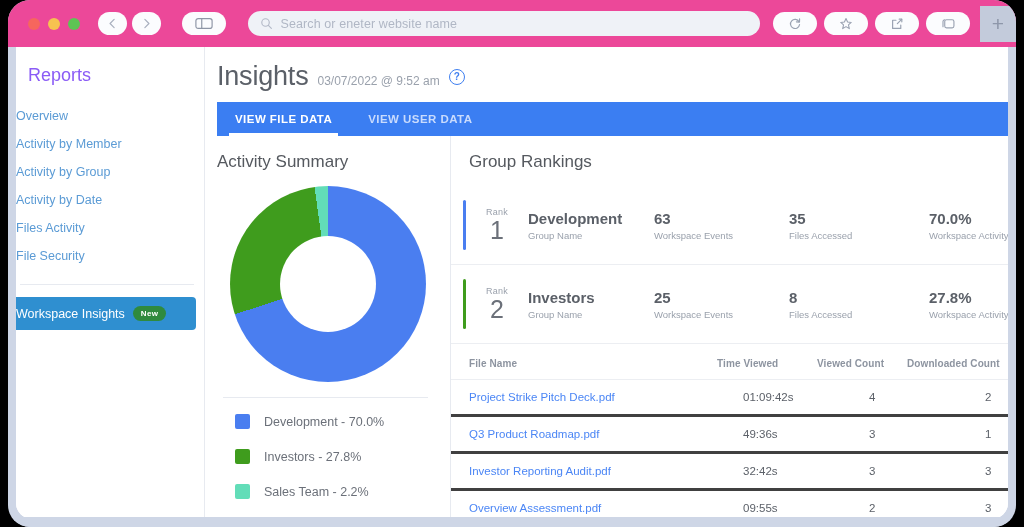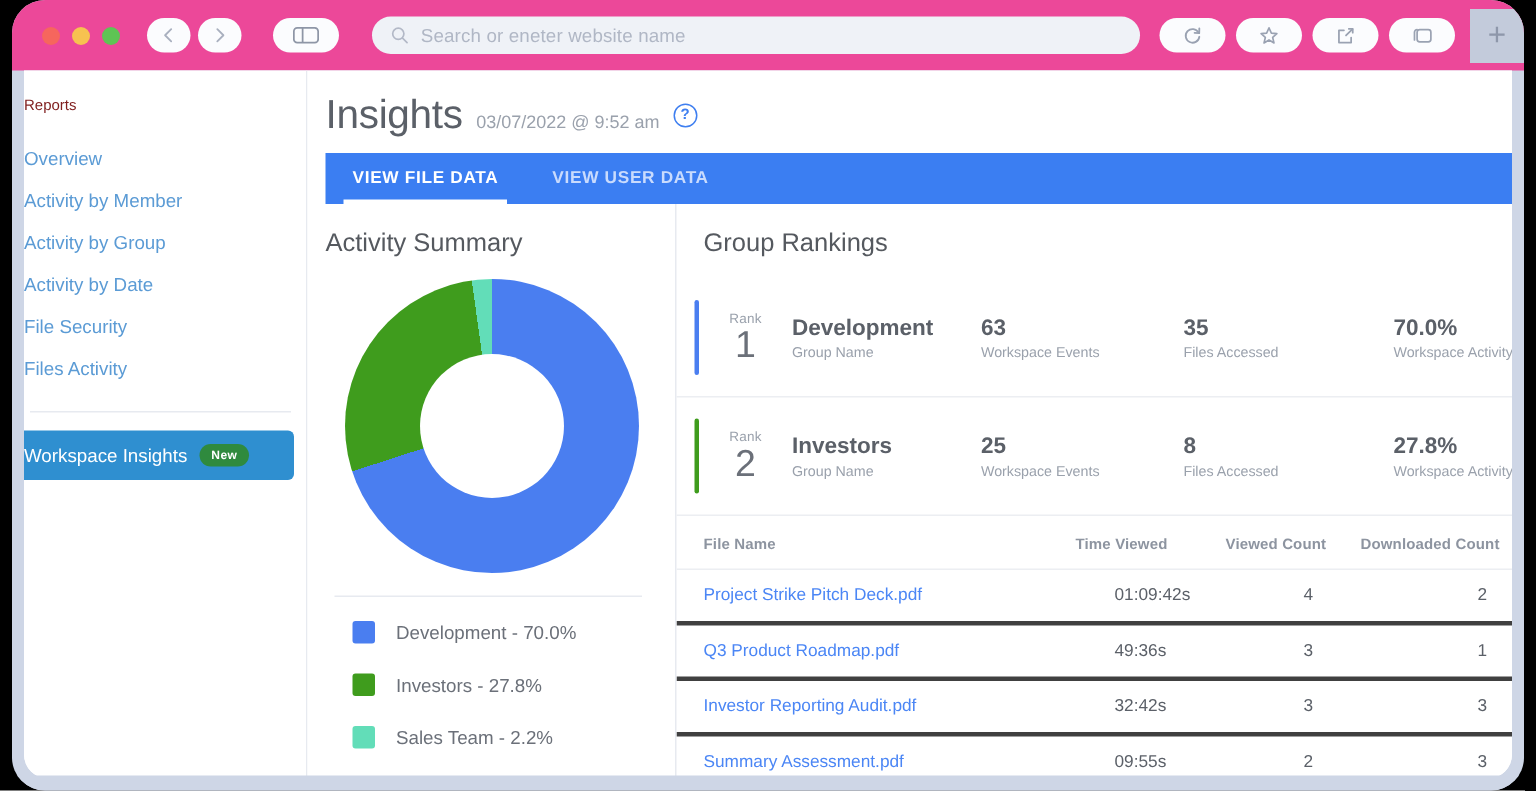"Reports" .sidebar-heading { color: #7f1d1d -> #8b5cf6; font-size: 10px -> 18px; margin-left: none -> 12px }
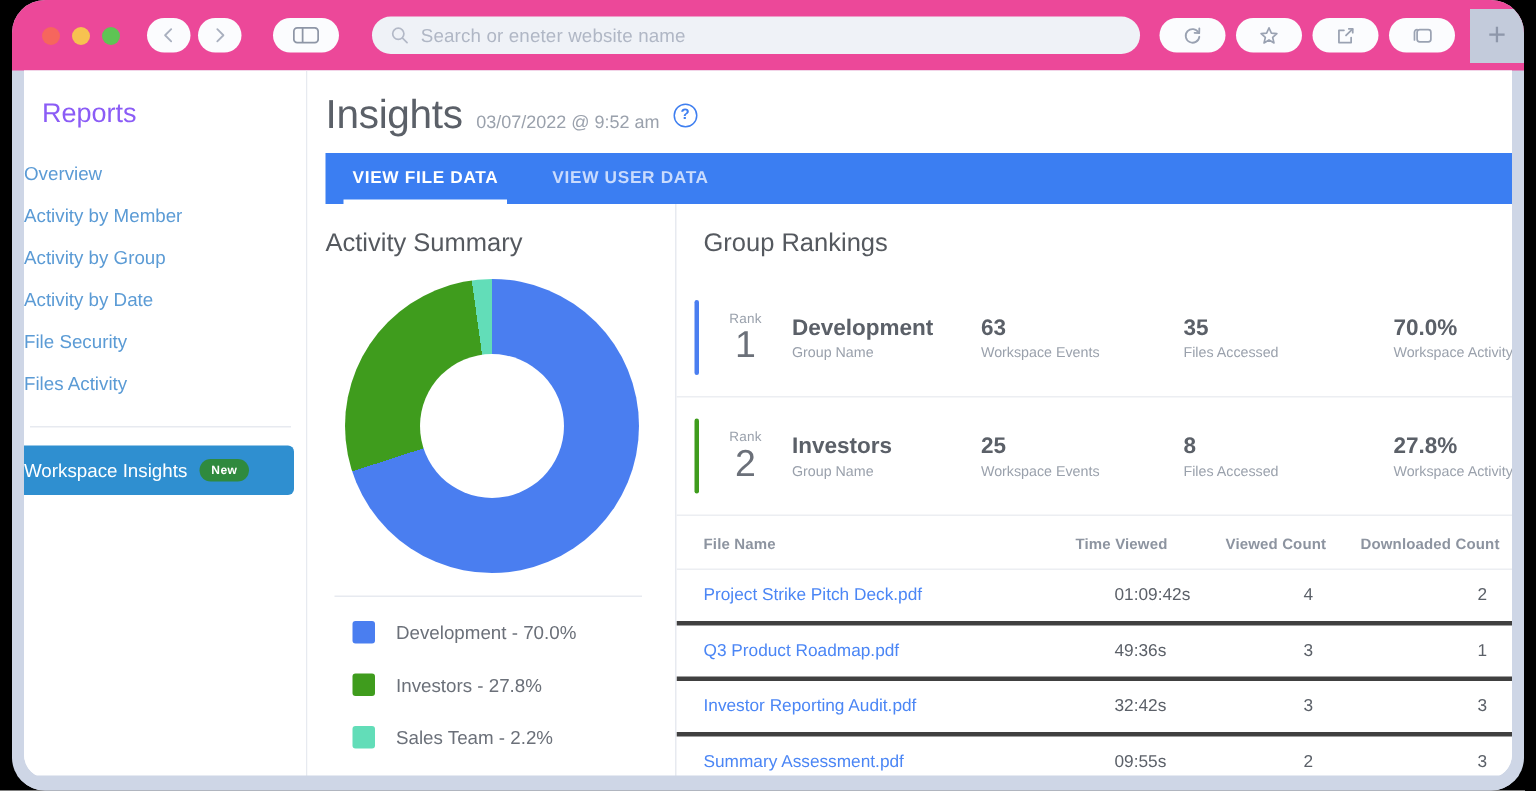"File Security" div.sidebar-link { order: before "Files Activity" -> after "Files Activity" }
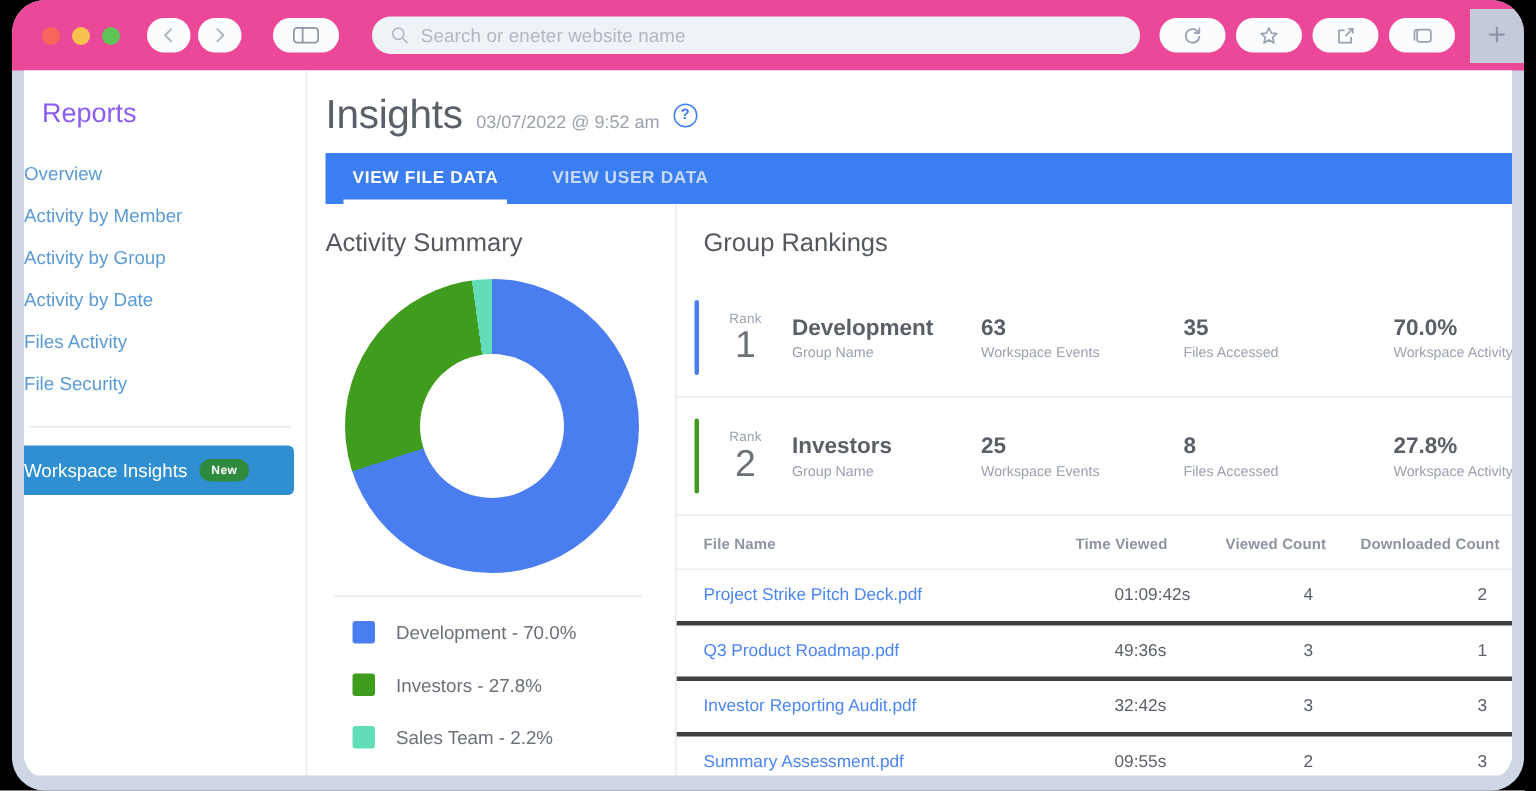"Summary Assessment.pdf" div.cell-file { text: Summary -> Overview }
